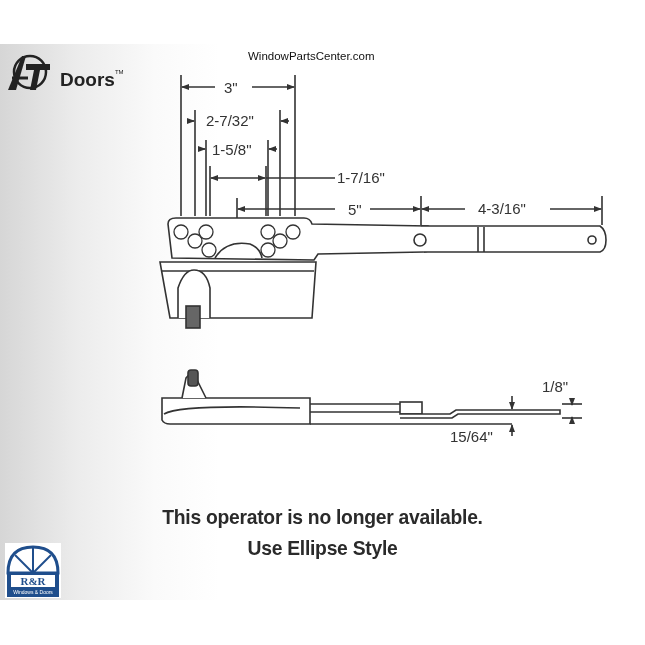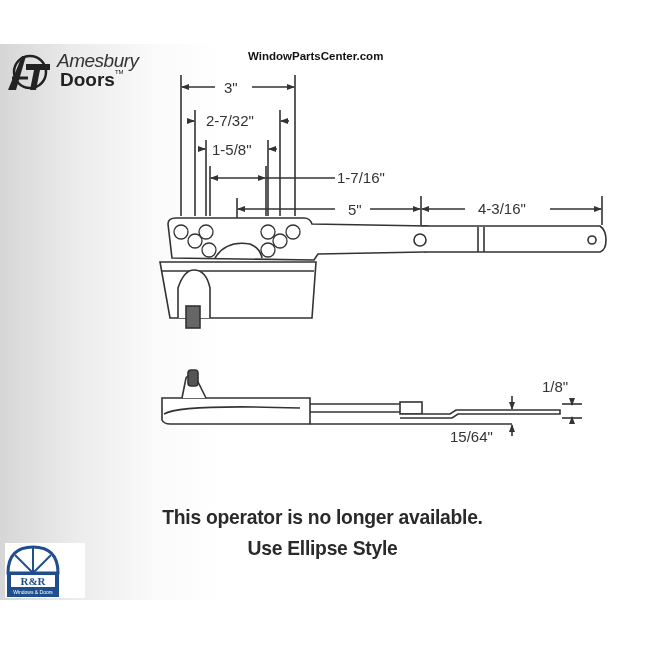"Amesbury" span.amesbury { html: <span>Amesbury</span> -> none }
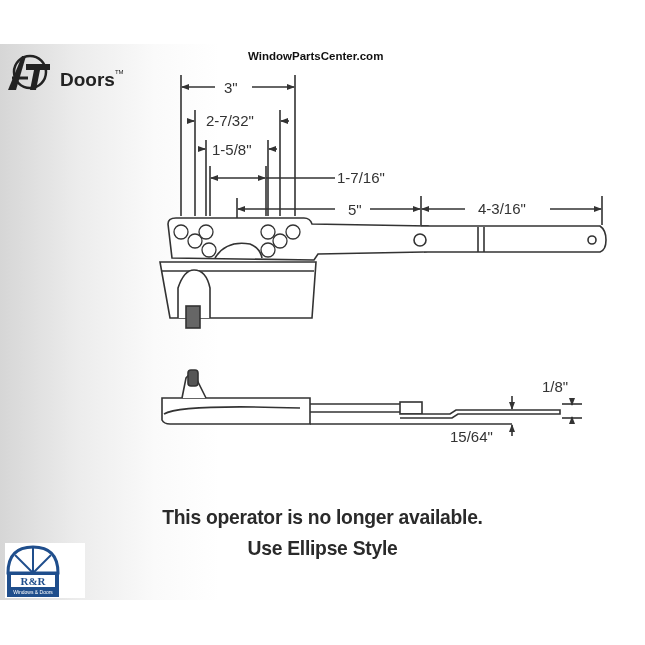"WindowPartsCenter.com" .site { font-weight: bold -> normal }
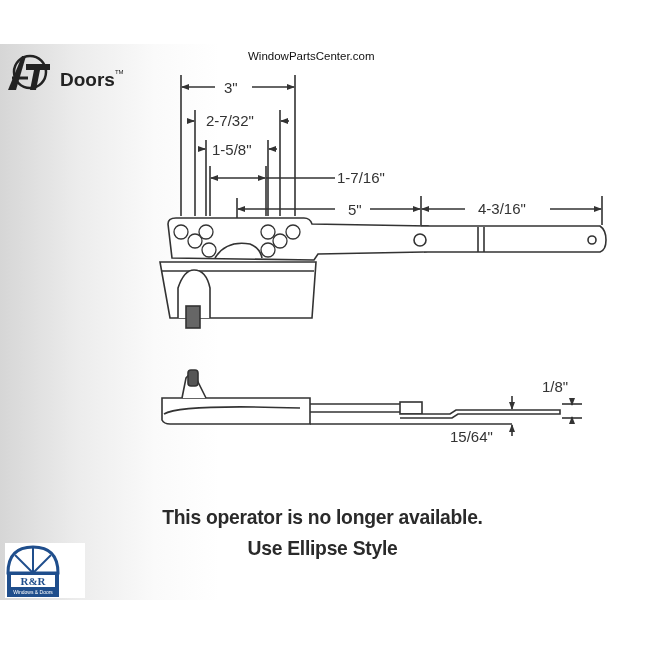"R&R" .rr { width: 80px -> 56px }
